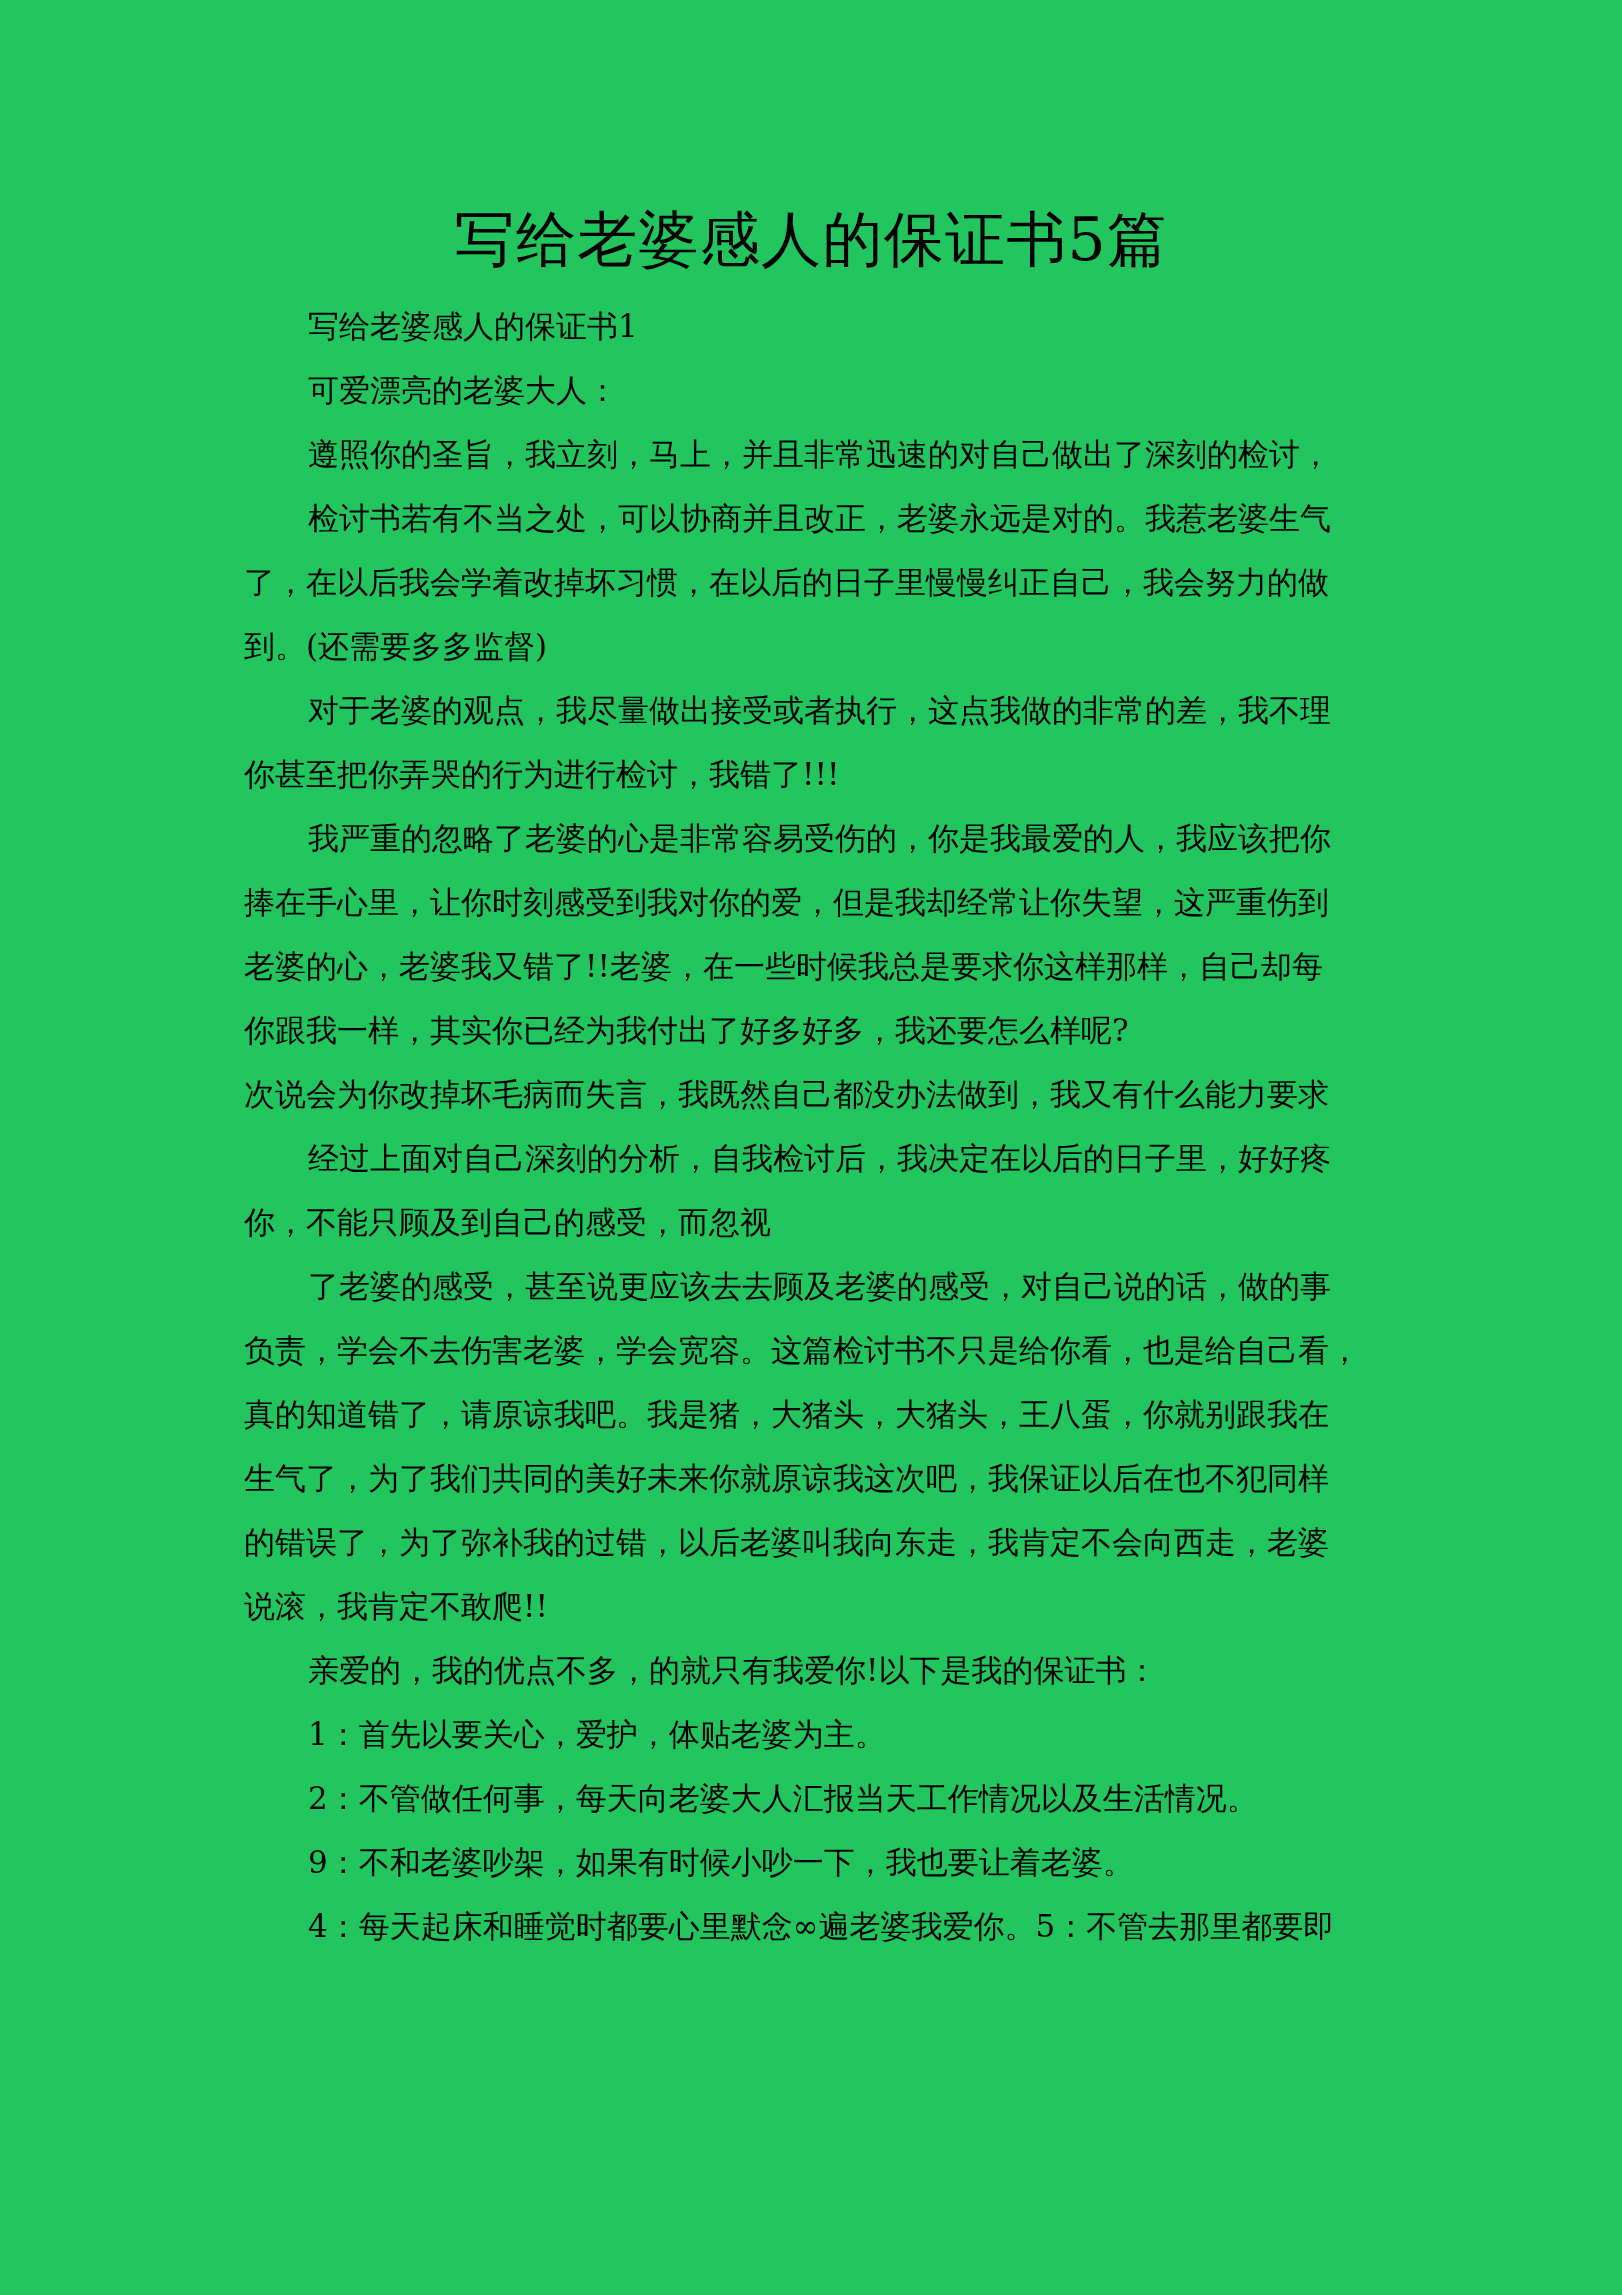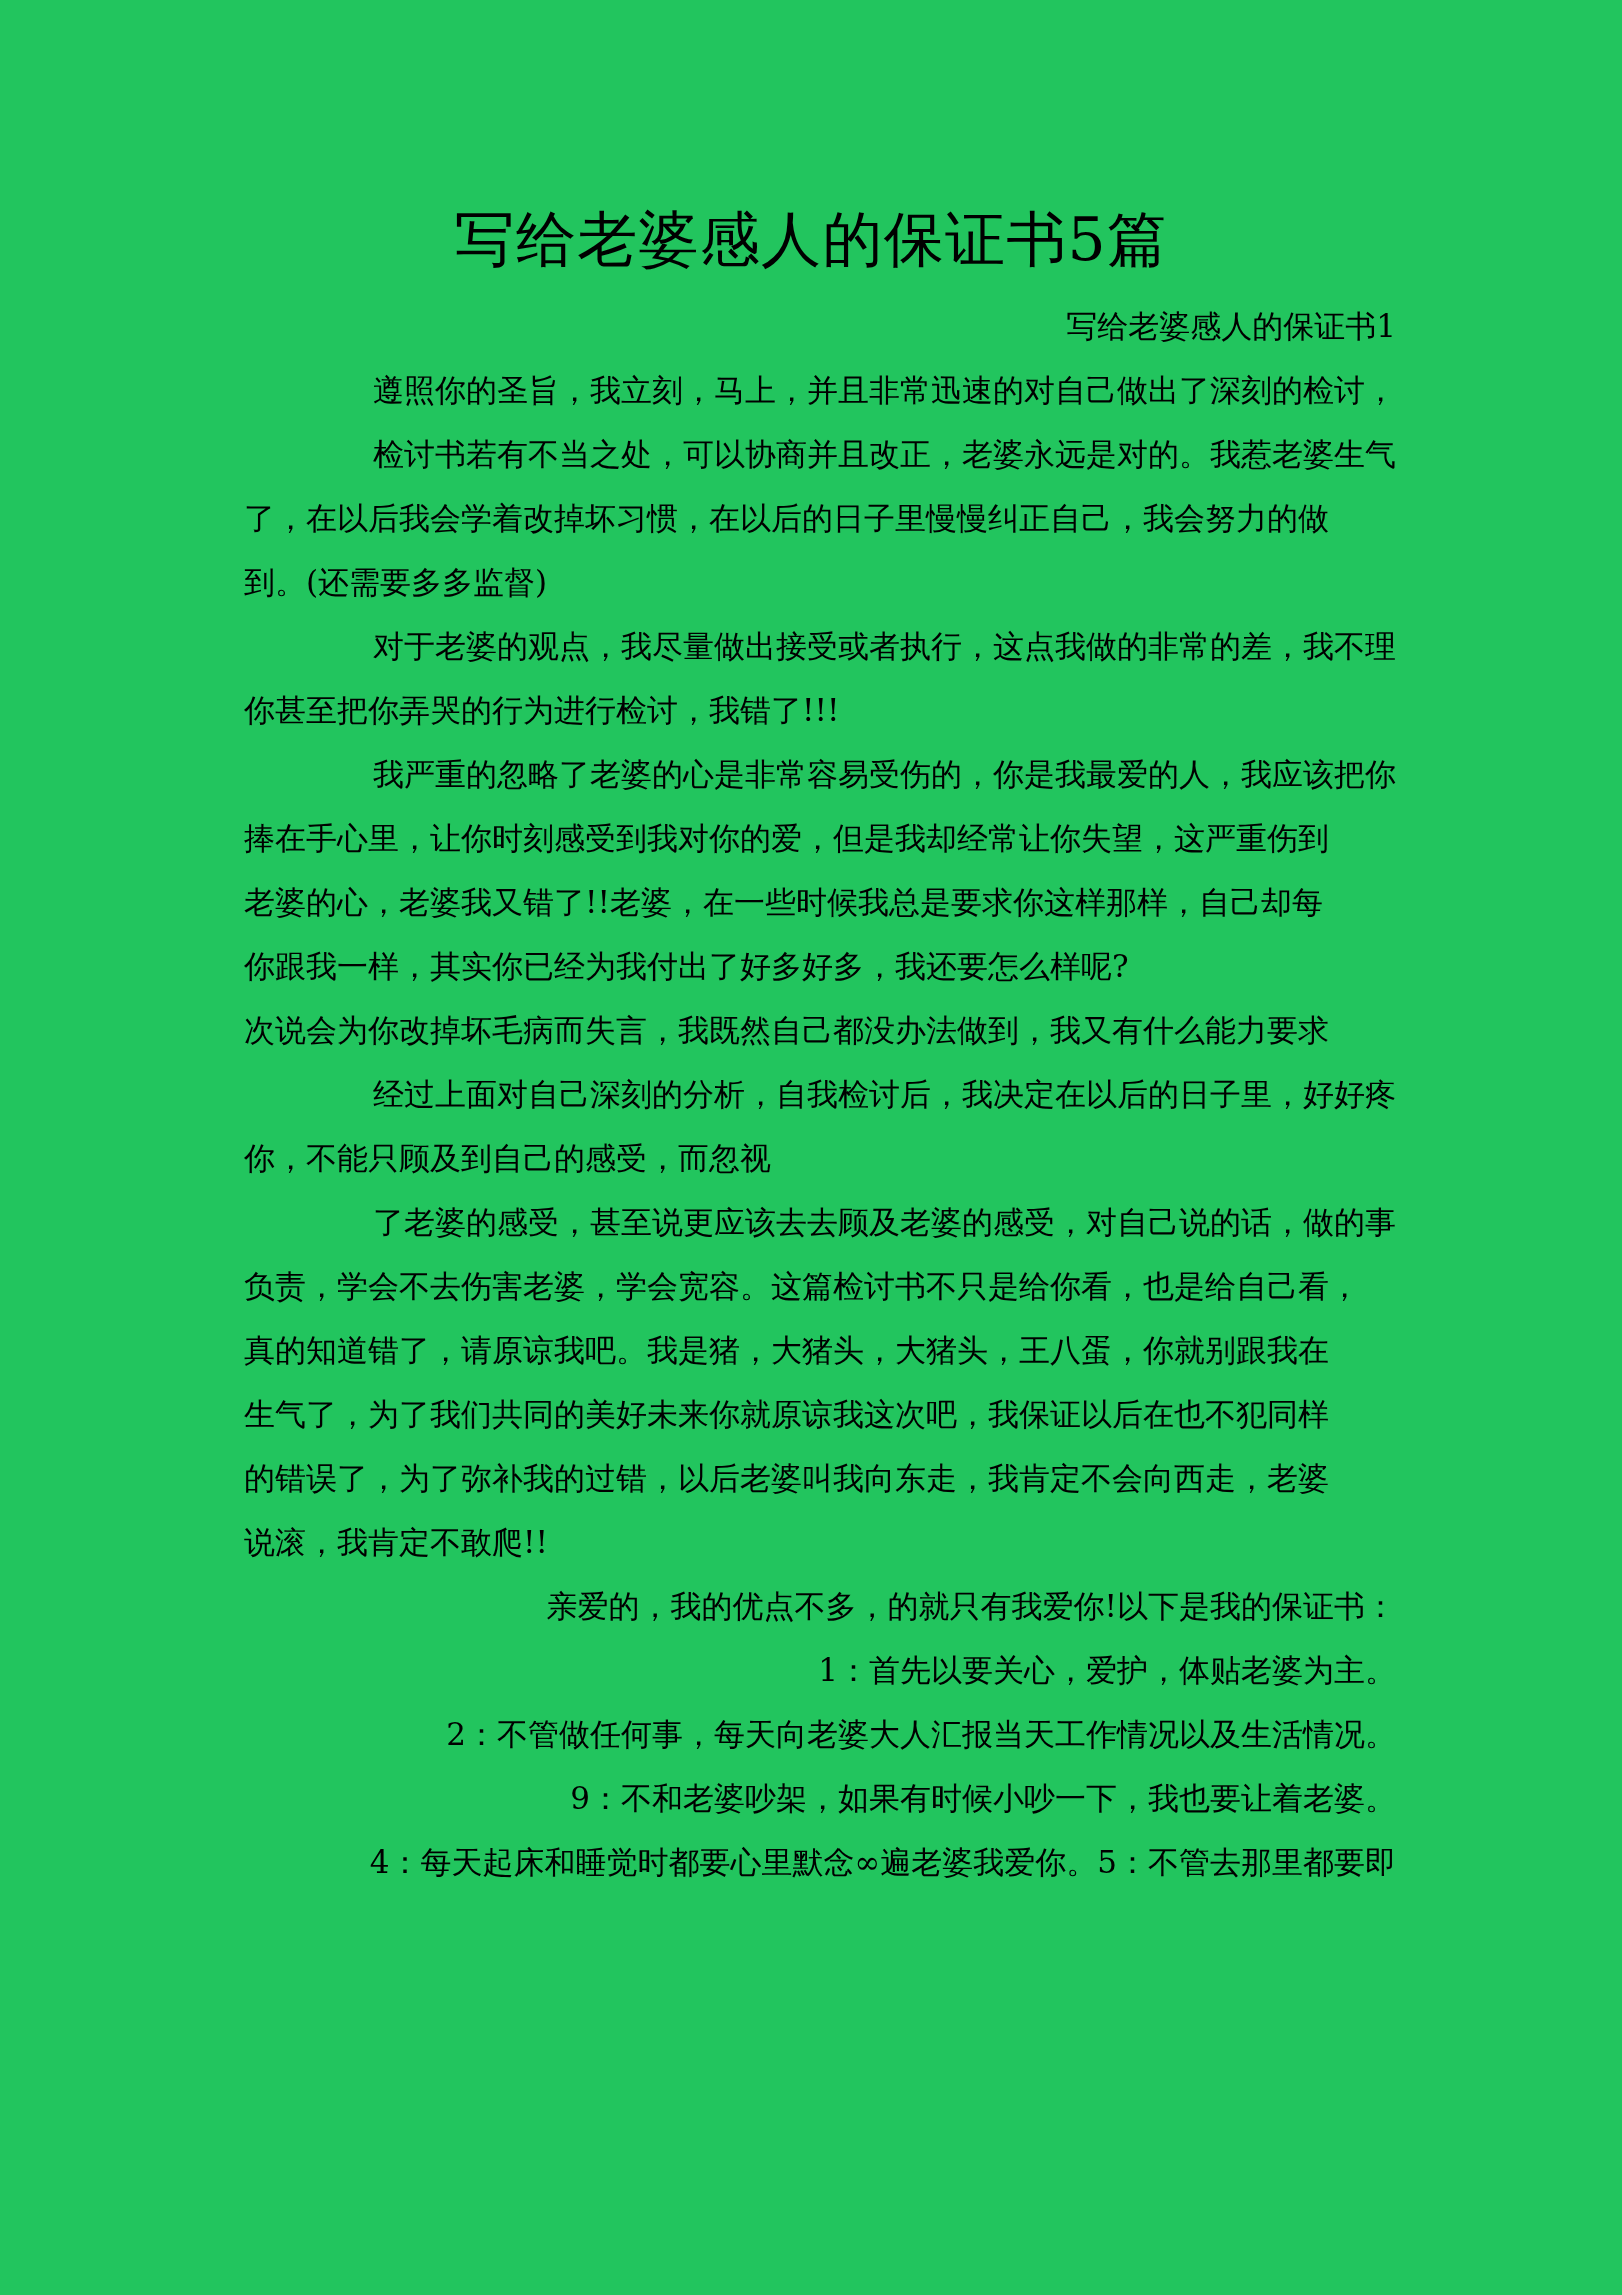"写给老婆感人的保证书1" .line.indent { text-align: right -> none }
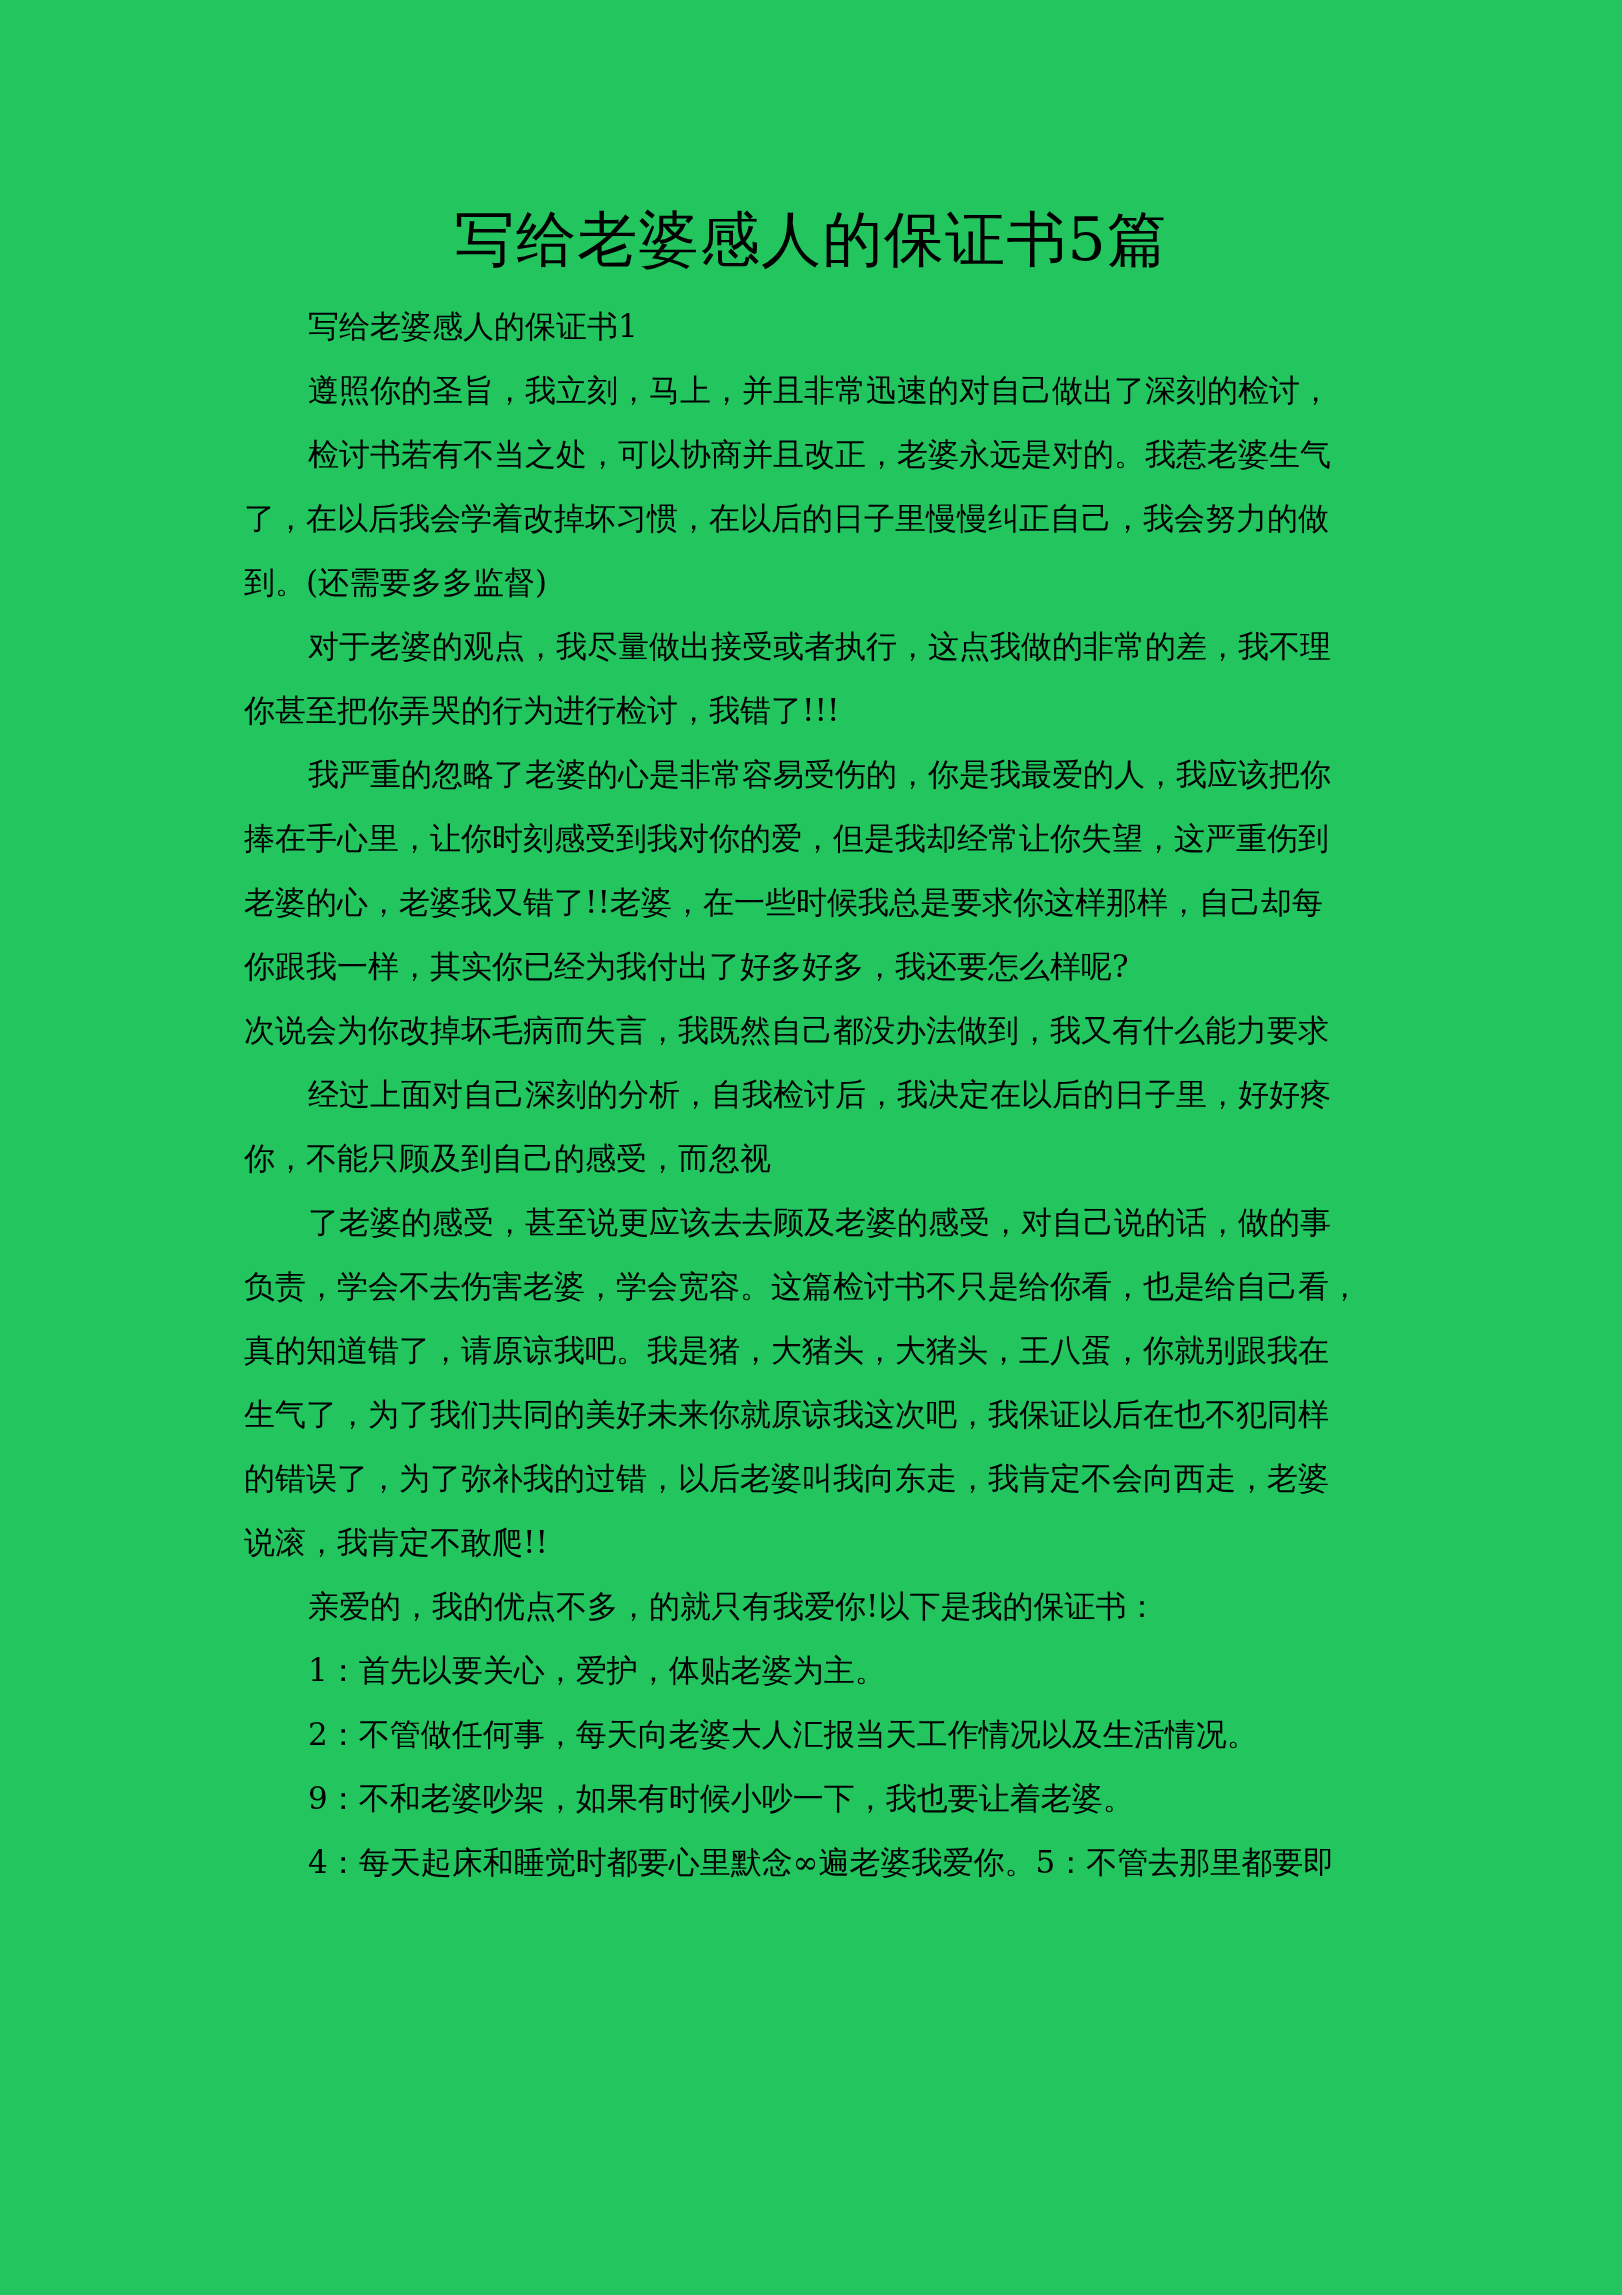"可爱漂亮的老婆大人：" span.line { html: none -> <span>可爱漂亮的老婆大人：</span> }
